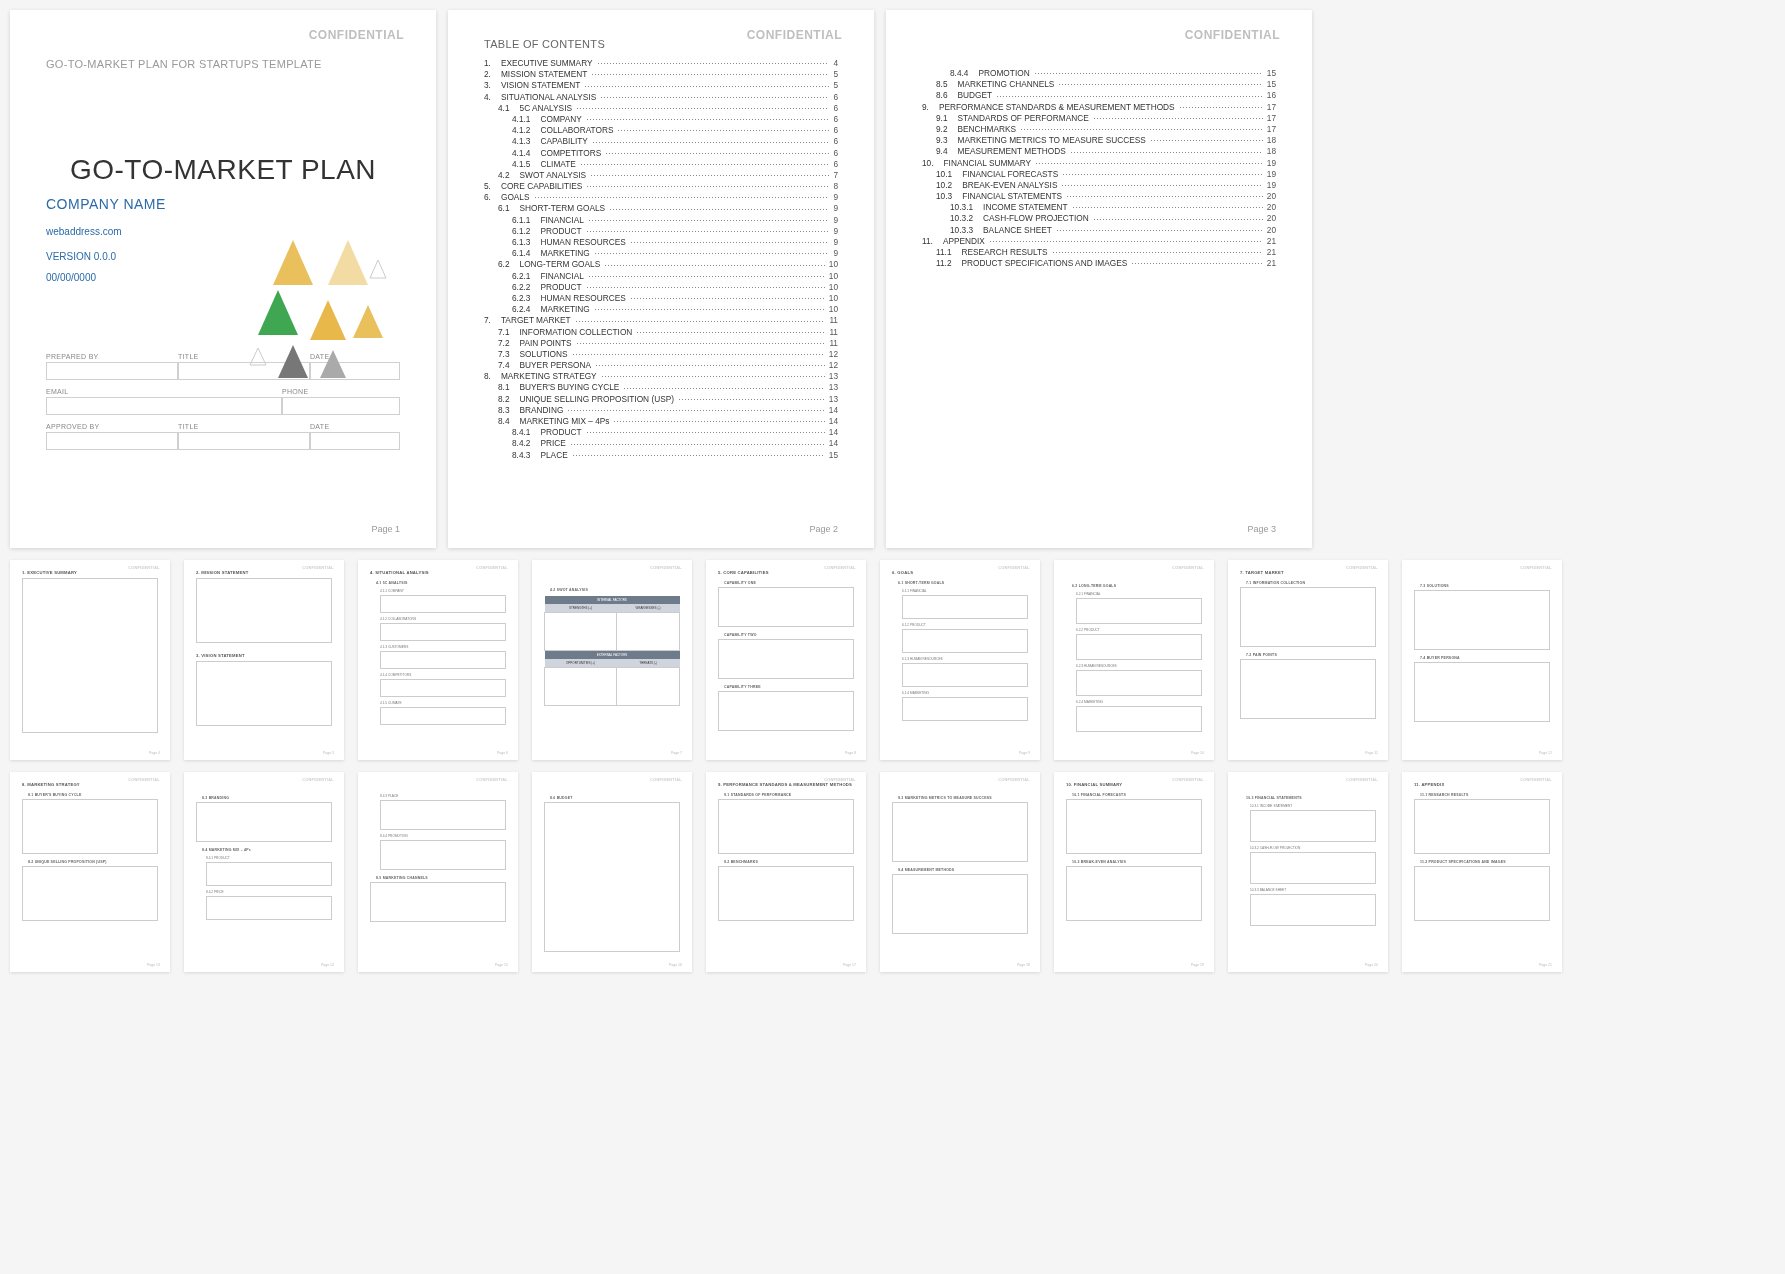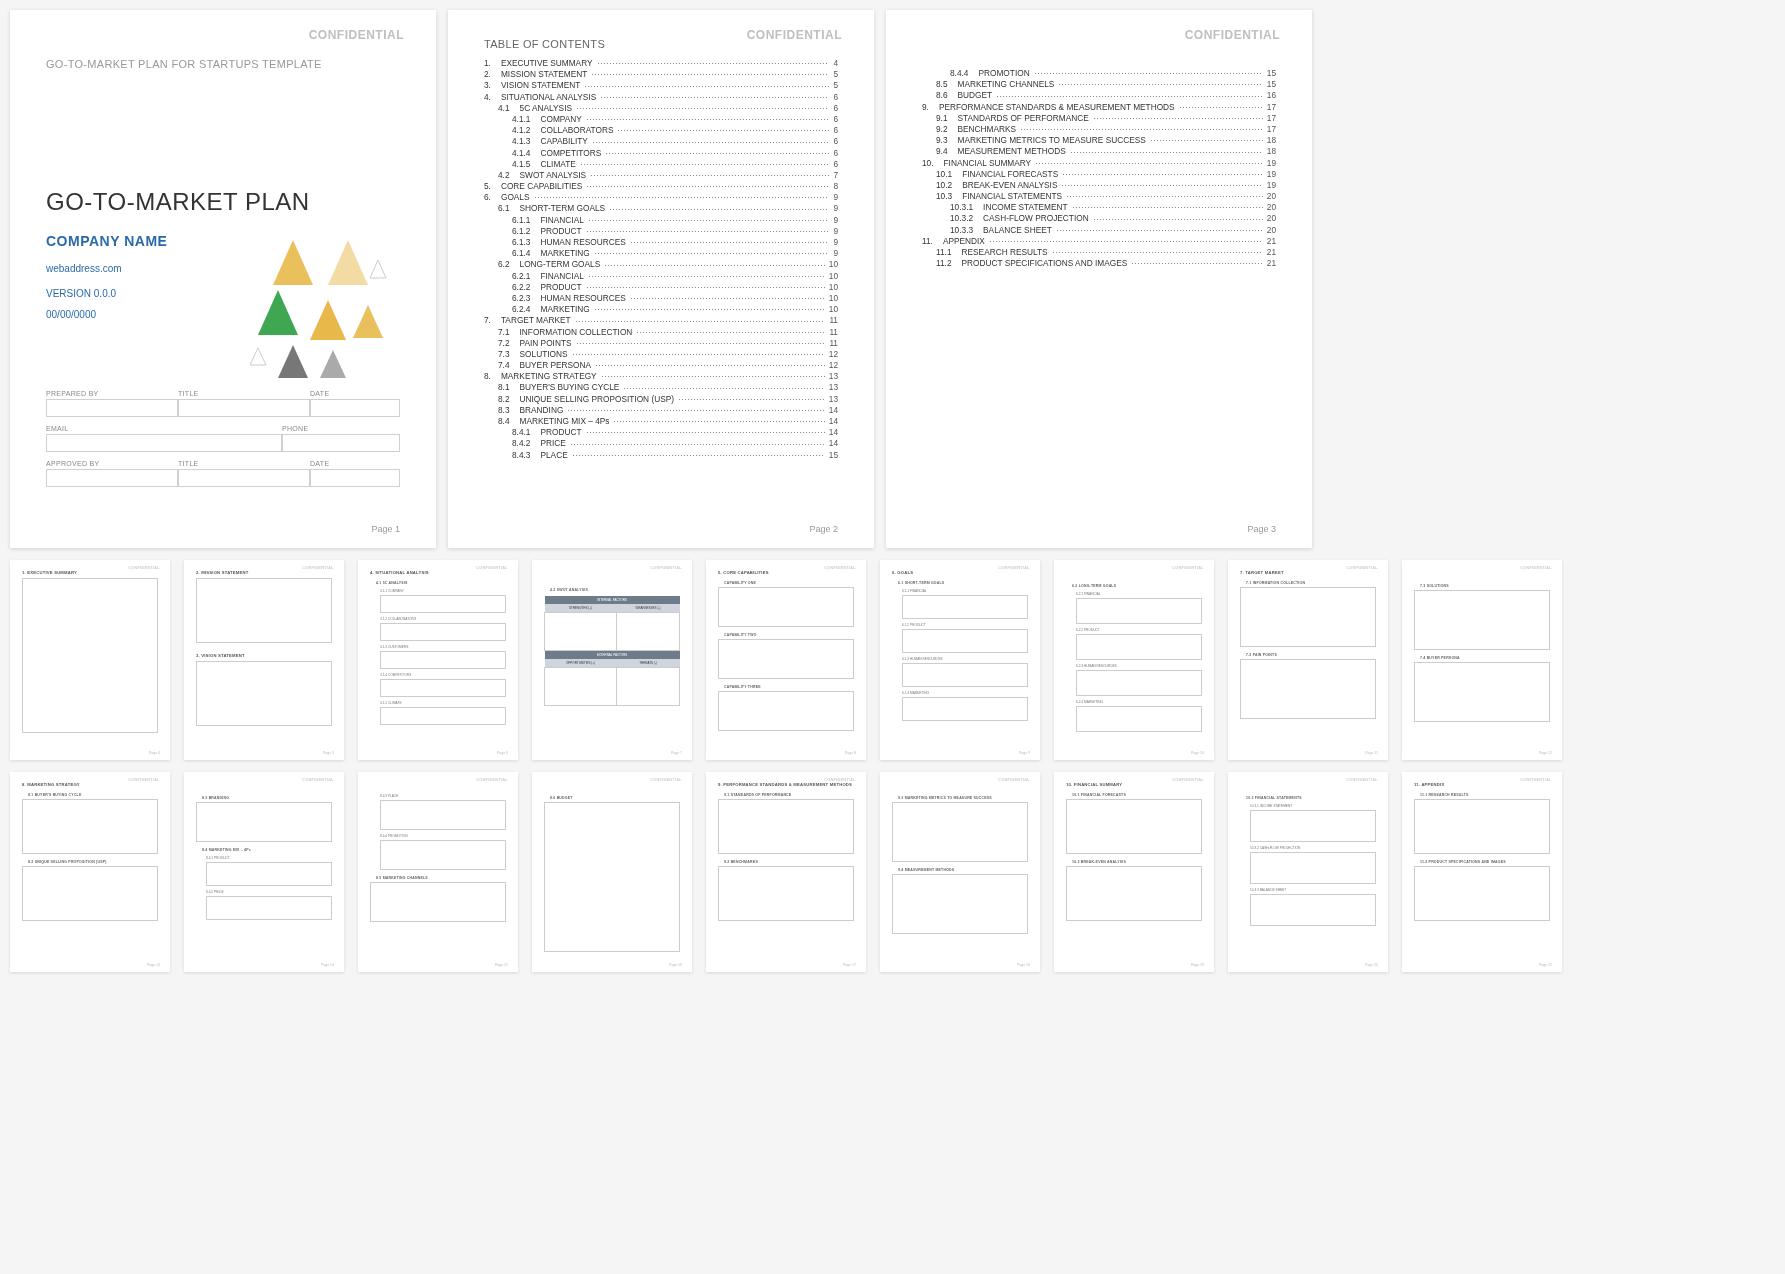"GO-TO-MARKET PLAN" .cover-title { font-size: 24px -> 28px; margin-top: 118px -> 84px; text-align: none -> center }
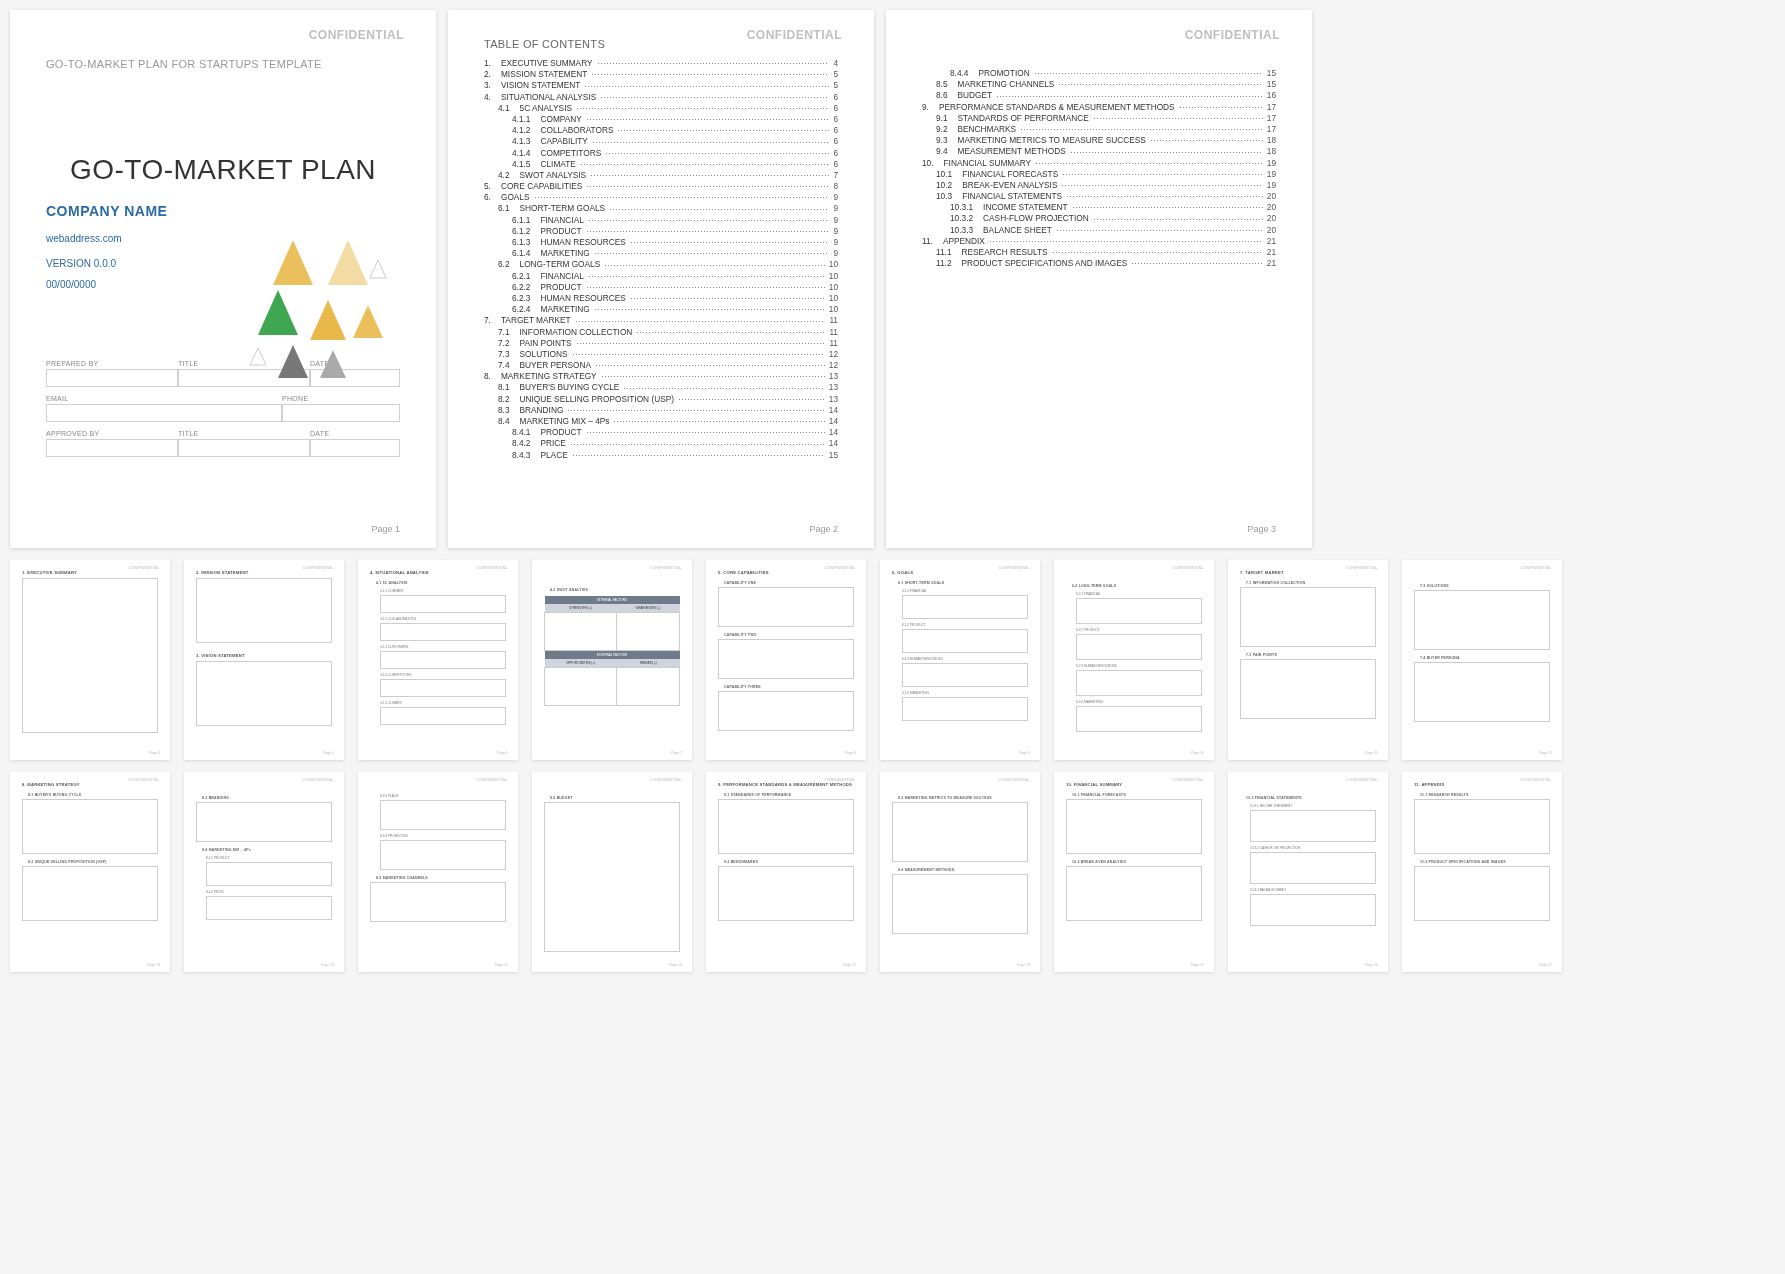"COMPANY NAME" .cover-company { font-weight: bold -> none; margin-top: 17px -> 10px }
